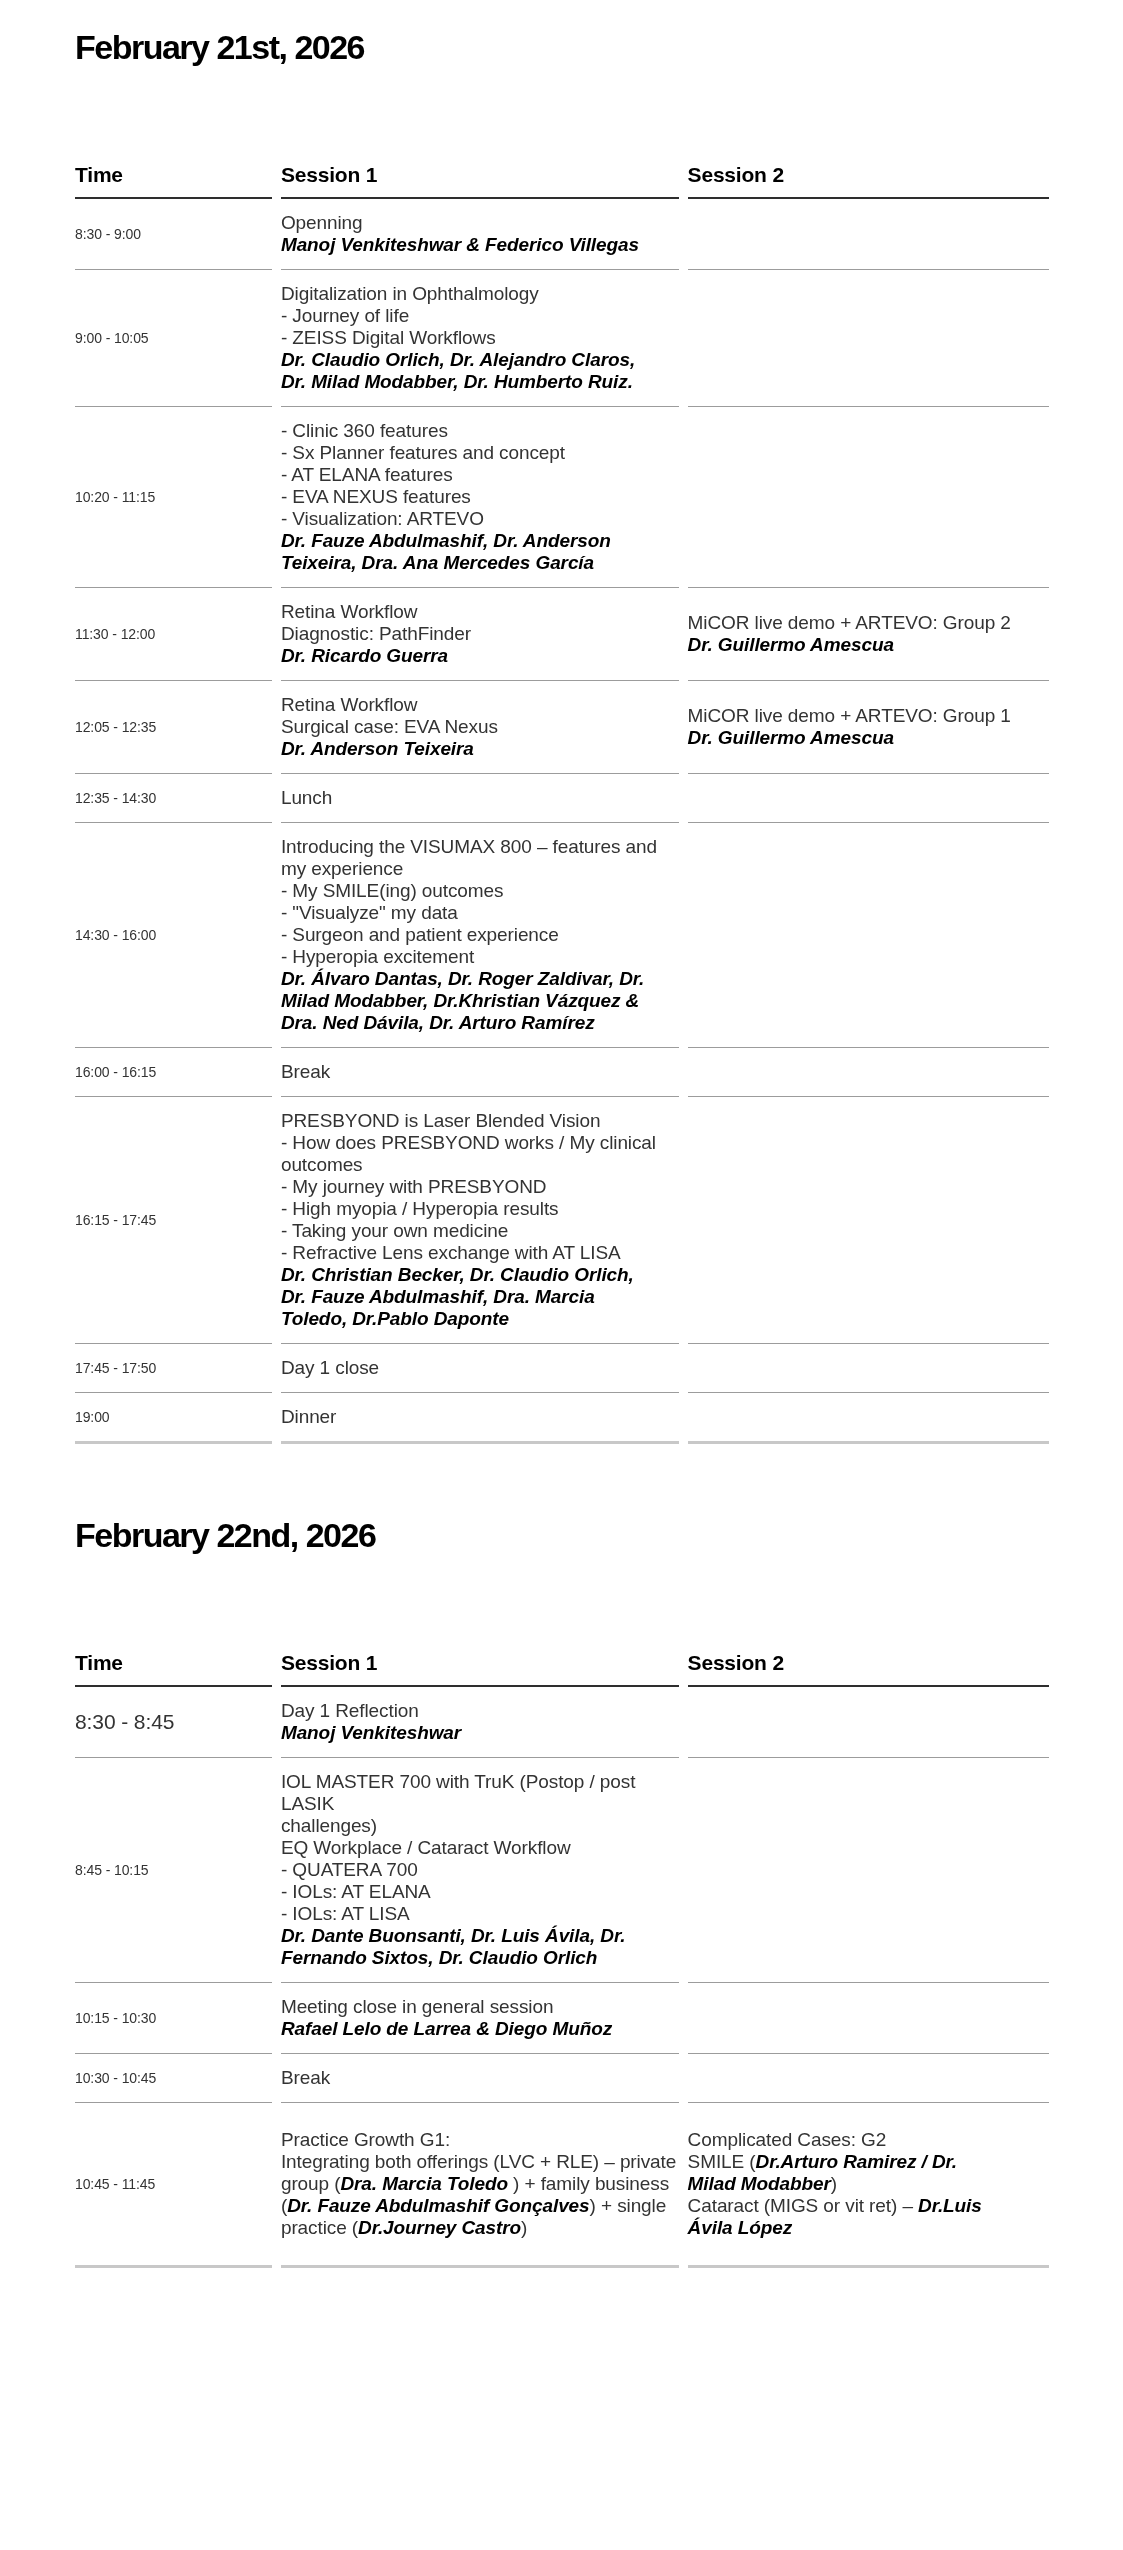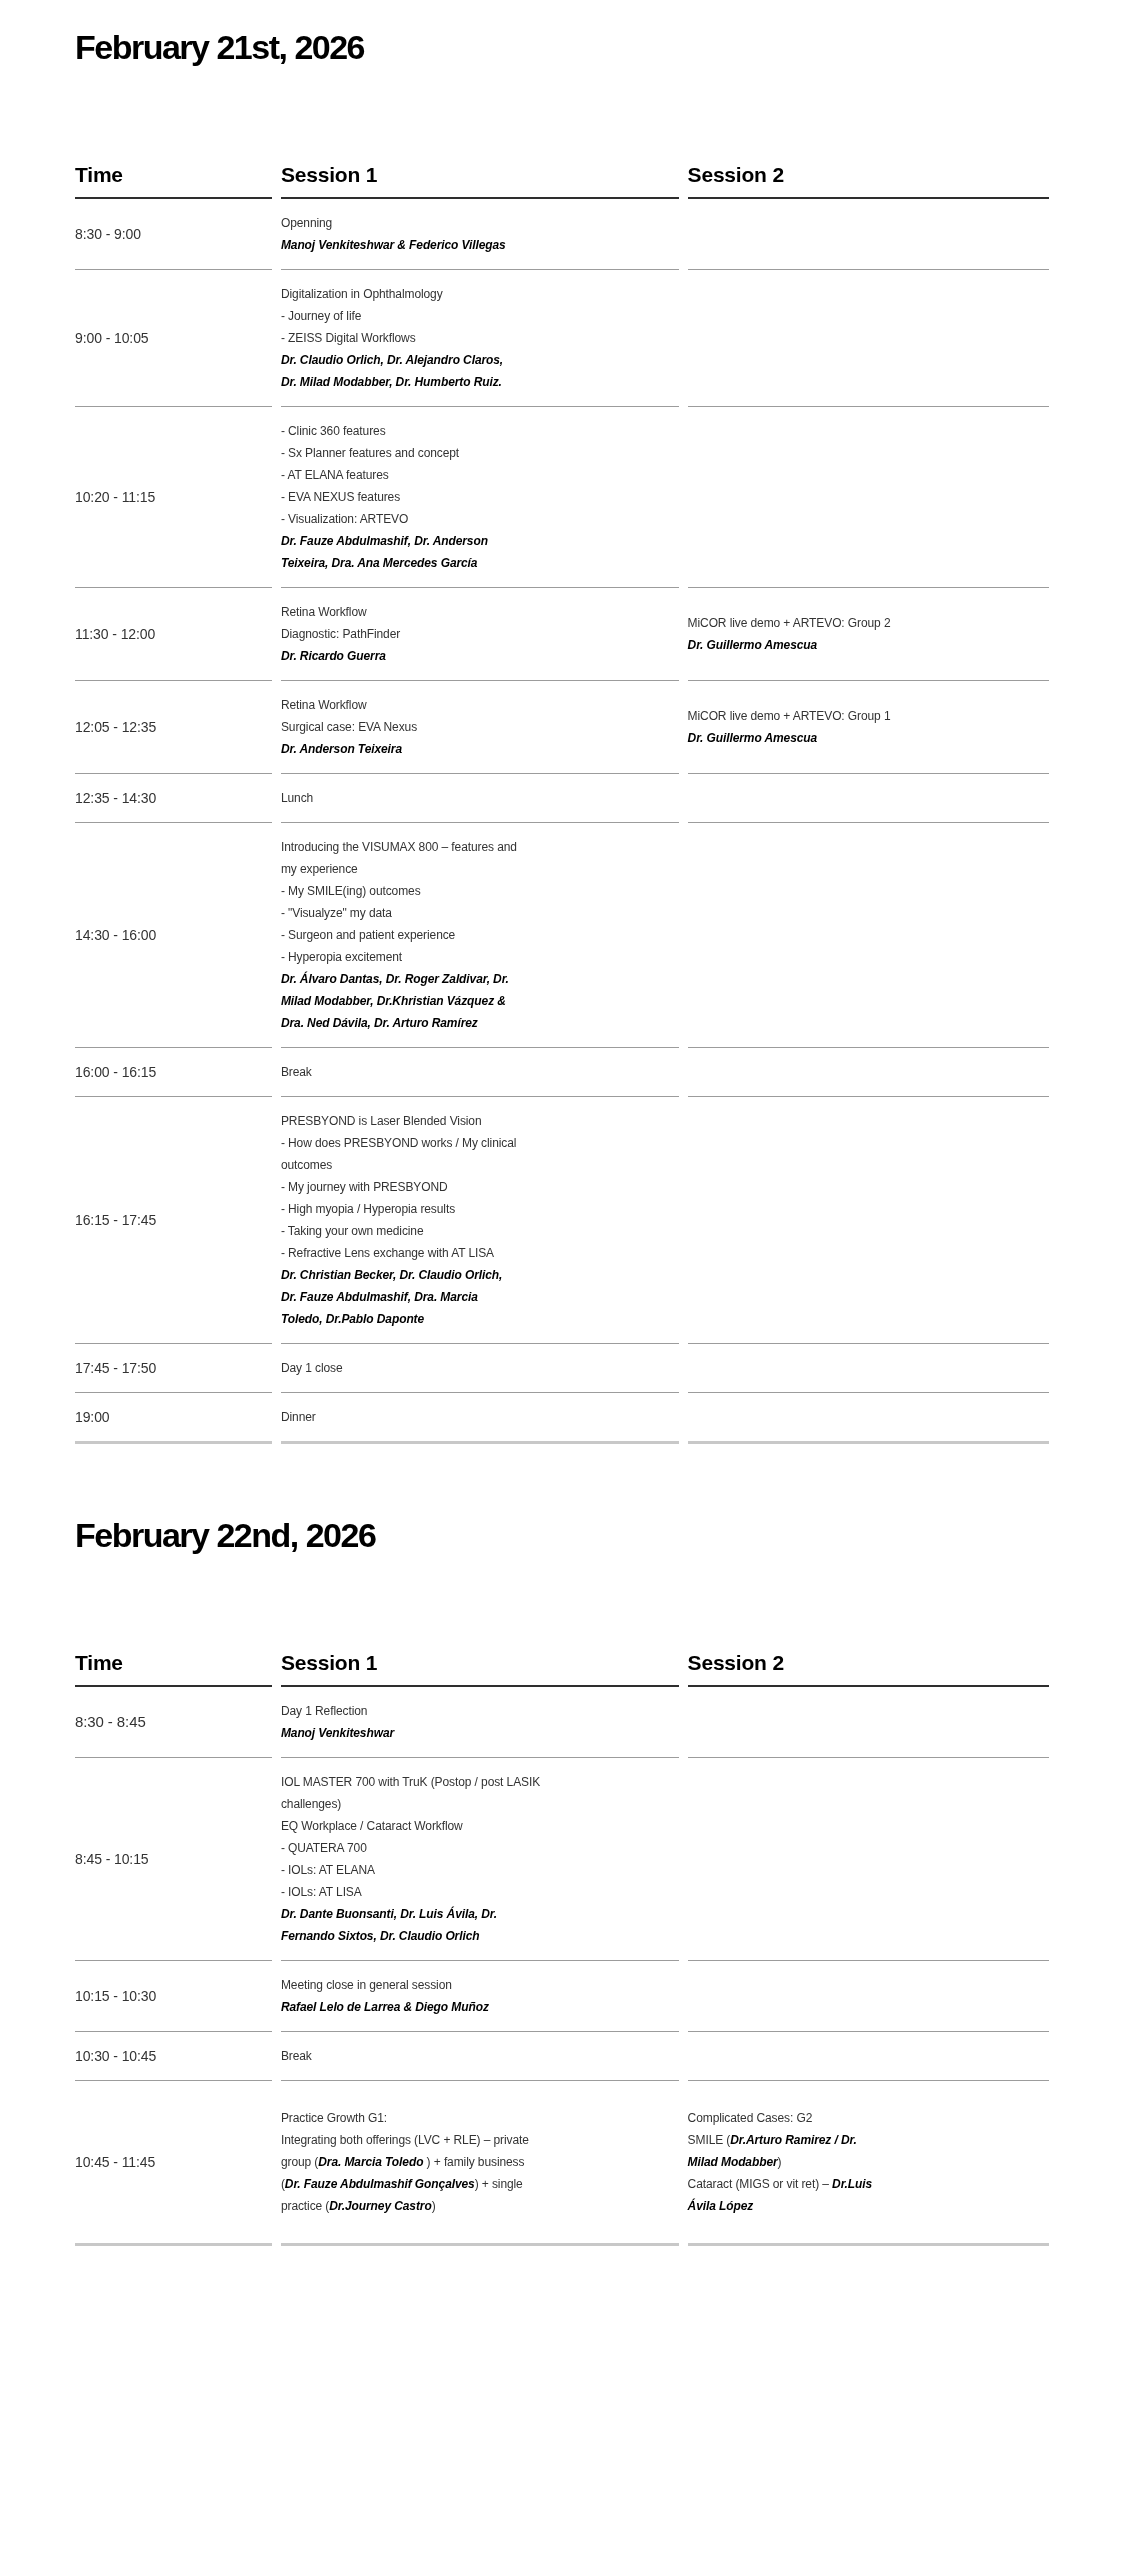"Openning" tbody td { font-size: 12px -> 19px }
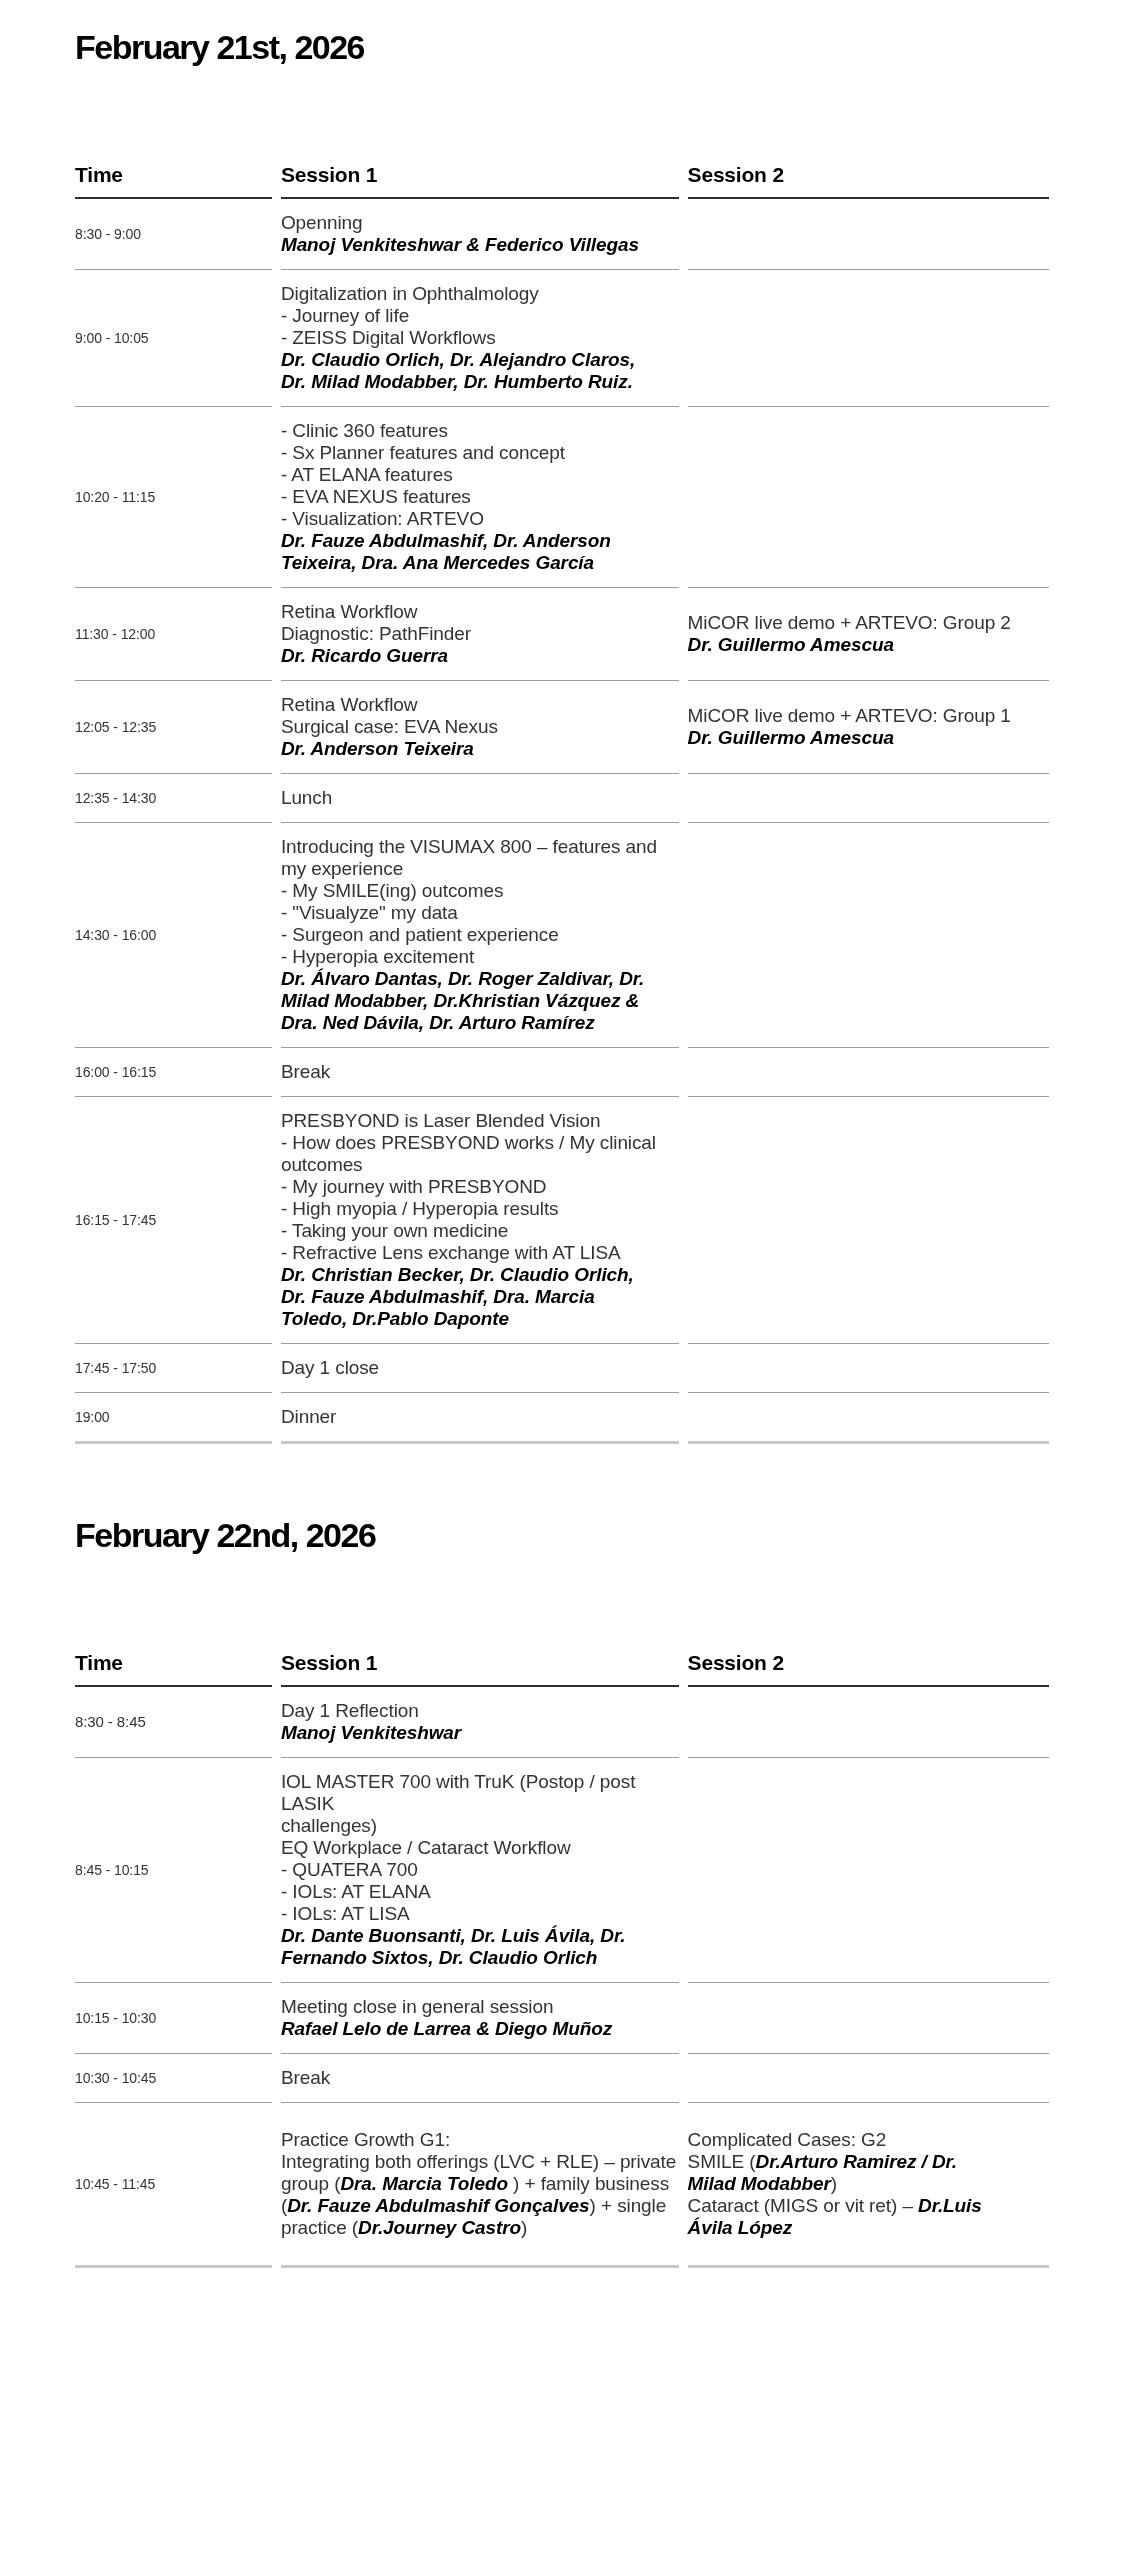"8:30 - 8:45" td.time.time-lg { font-size: 15px -> 21px }
